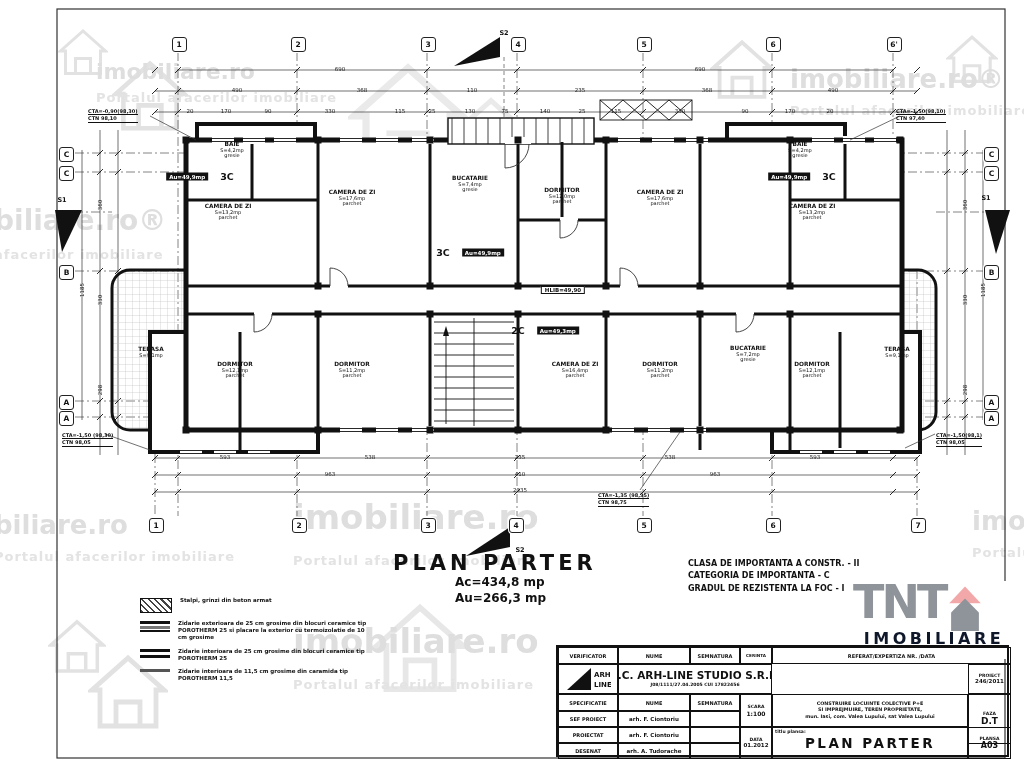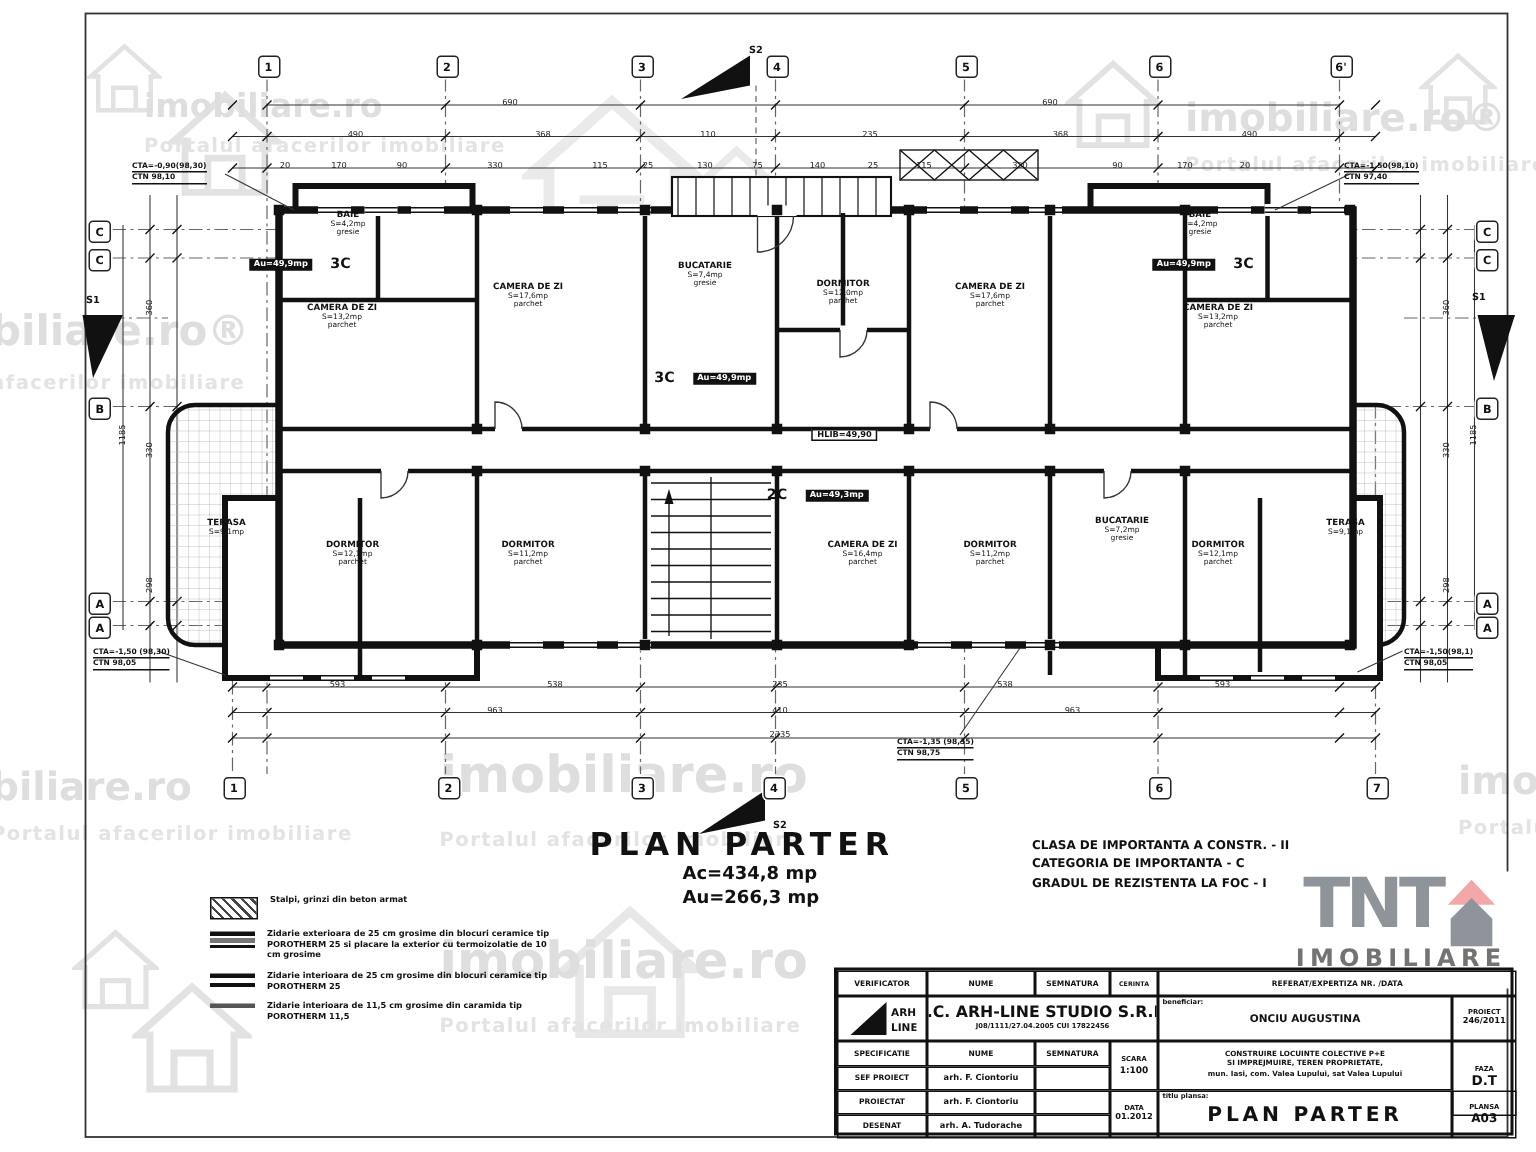"TNT" #tnt .row { justify-content: center -> none }
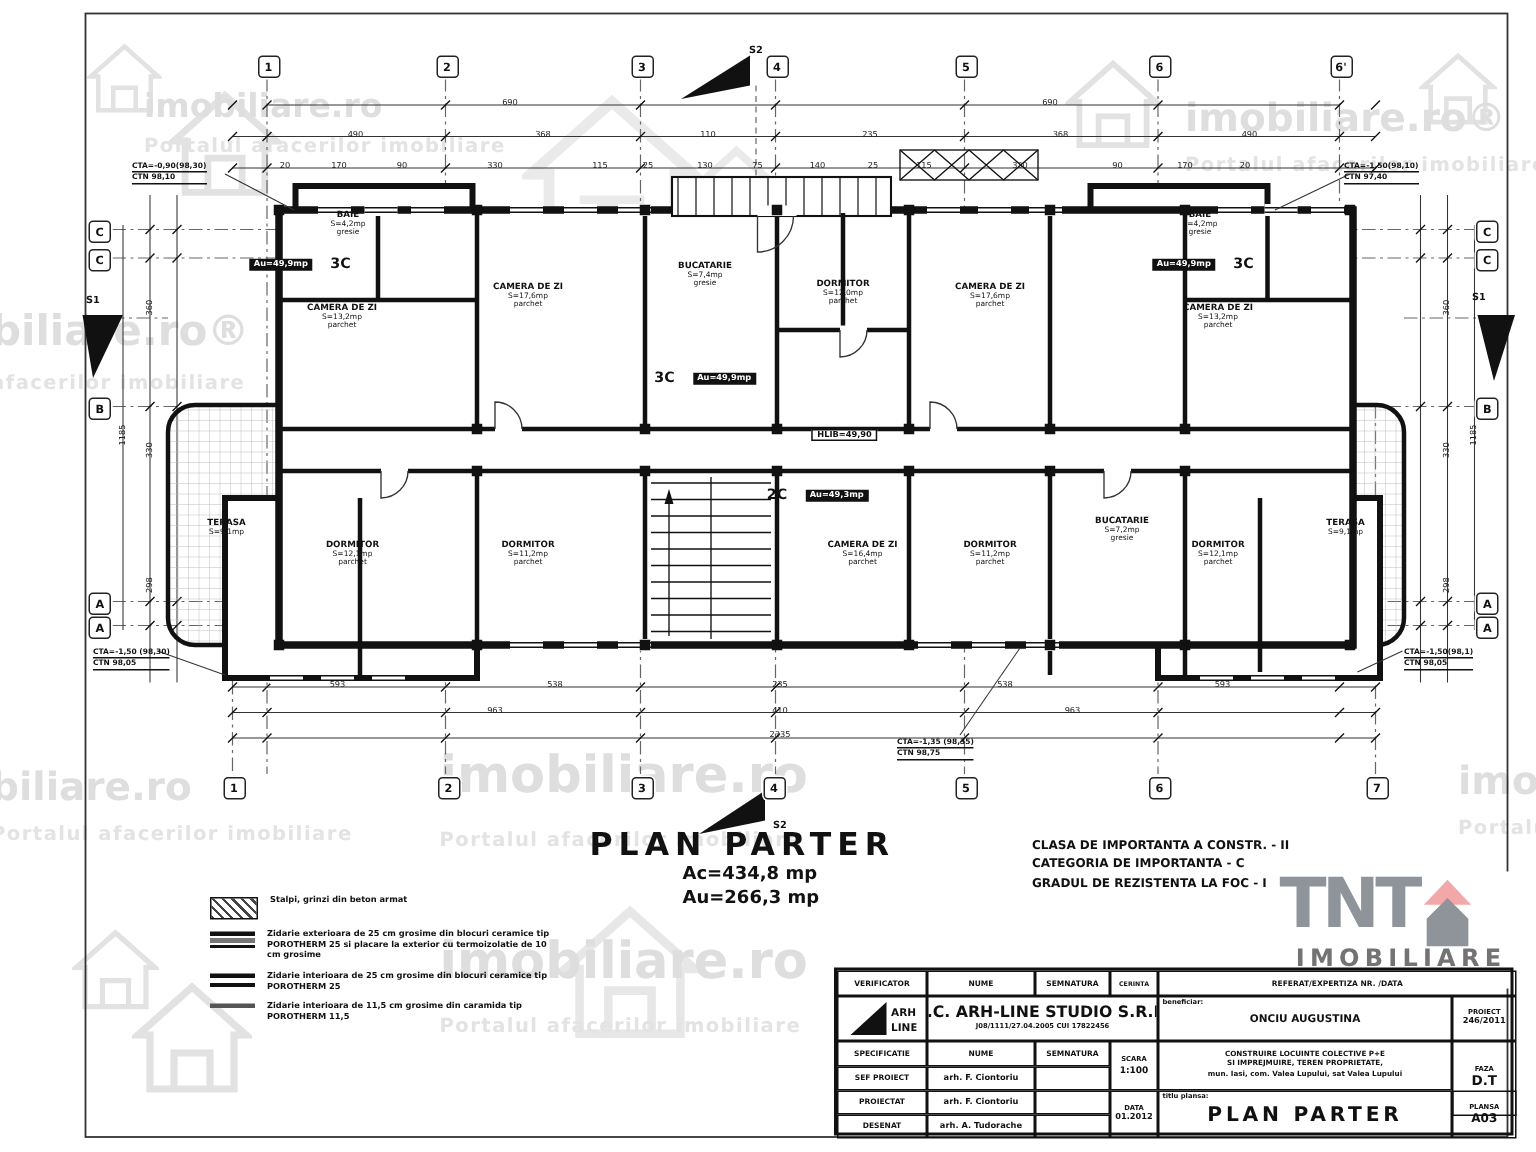"IMOBILIARE" #tnt .imo { color: #737373 -> #0f172a }
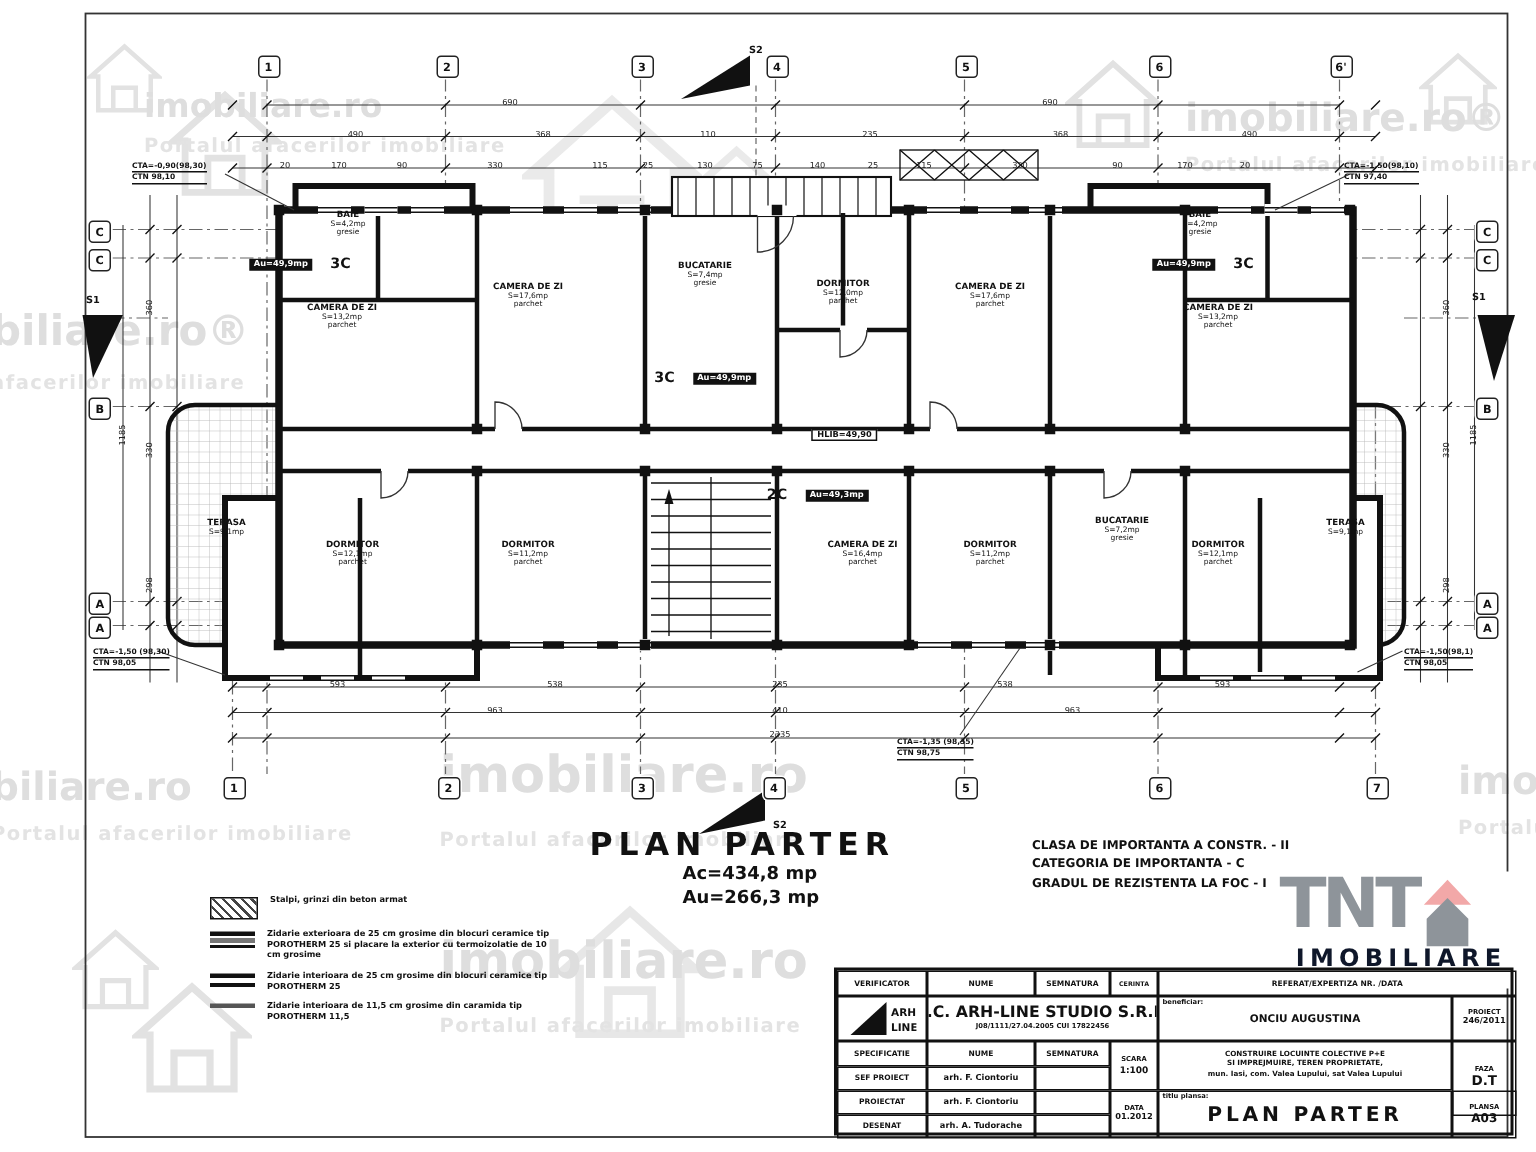"ONCIU AUGUSTINA" div.cell { html: <div> <span>beneficiar:</span> <span>ONCIU AUGUSTINA</span> </div> -> none }
